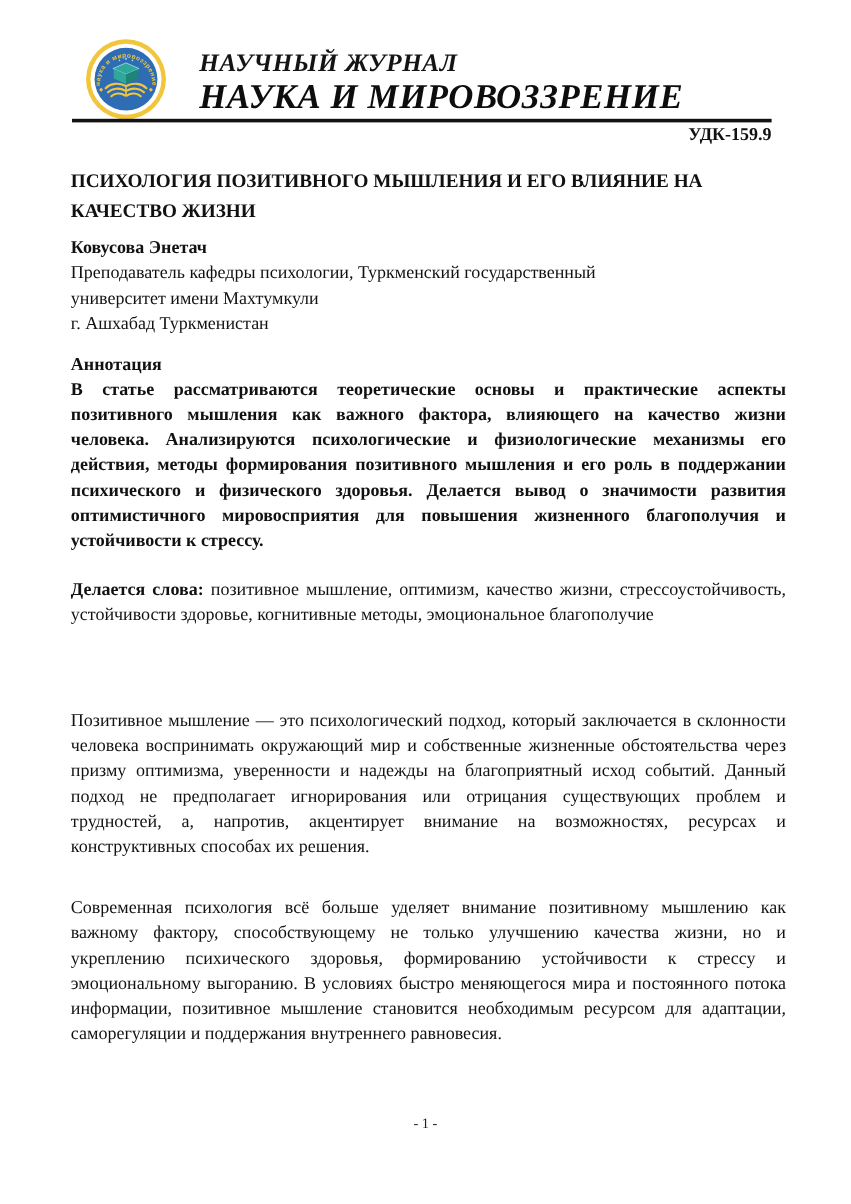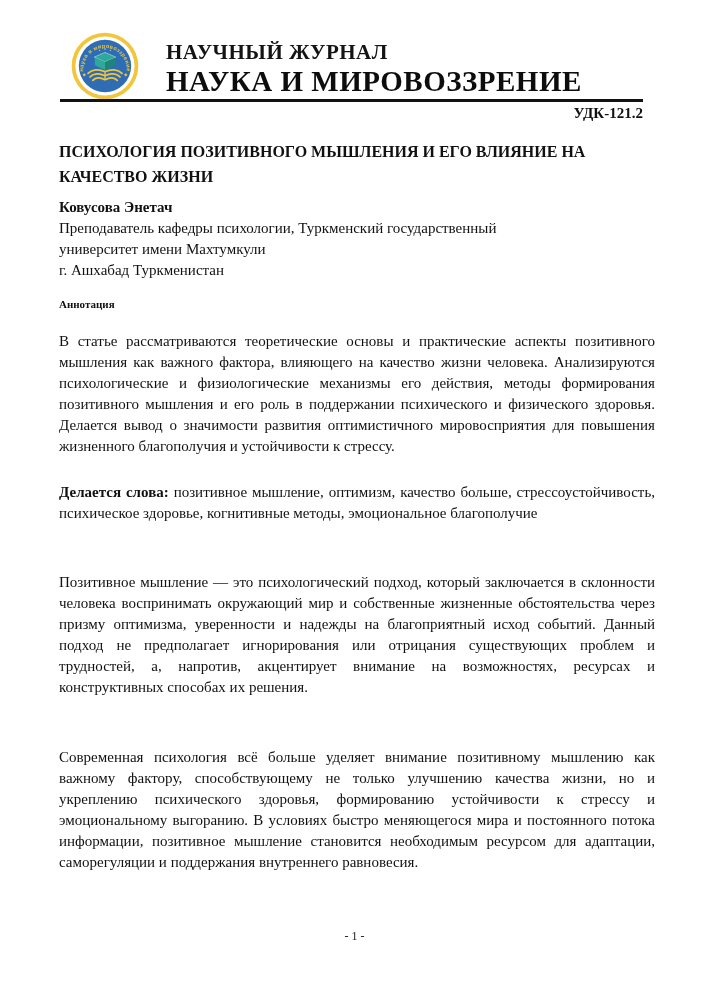"НАУЧНЫЙ ЖУРНАЛ" .masthead { font-style: none -> italic }
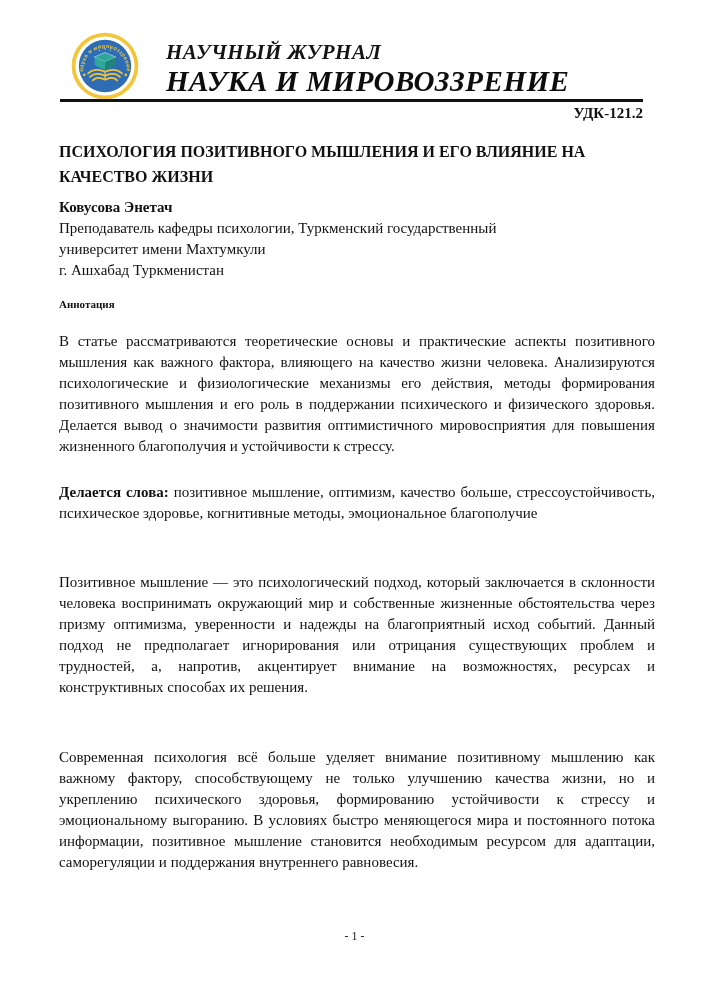"УДК-121.2" div.udk { text: УДК-121.2 -> УДК-159.9 }
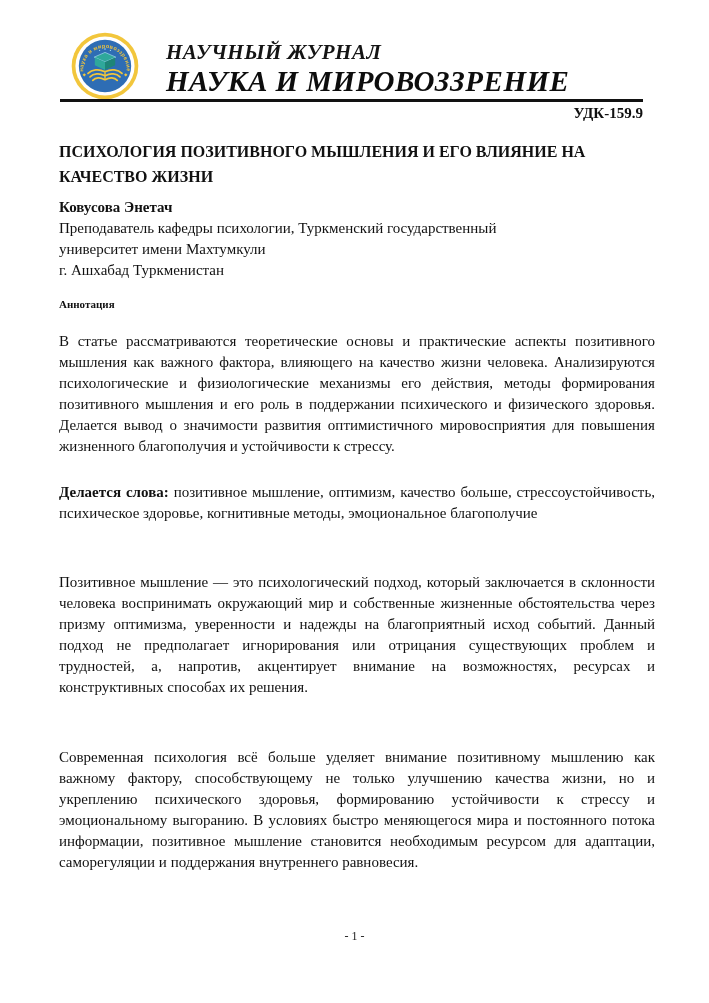"Аннотация" .section-heading { font-size: 11px -> 15px }
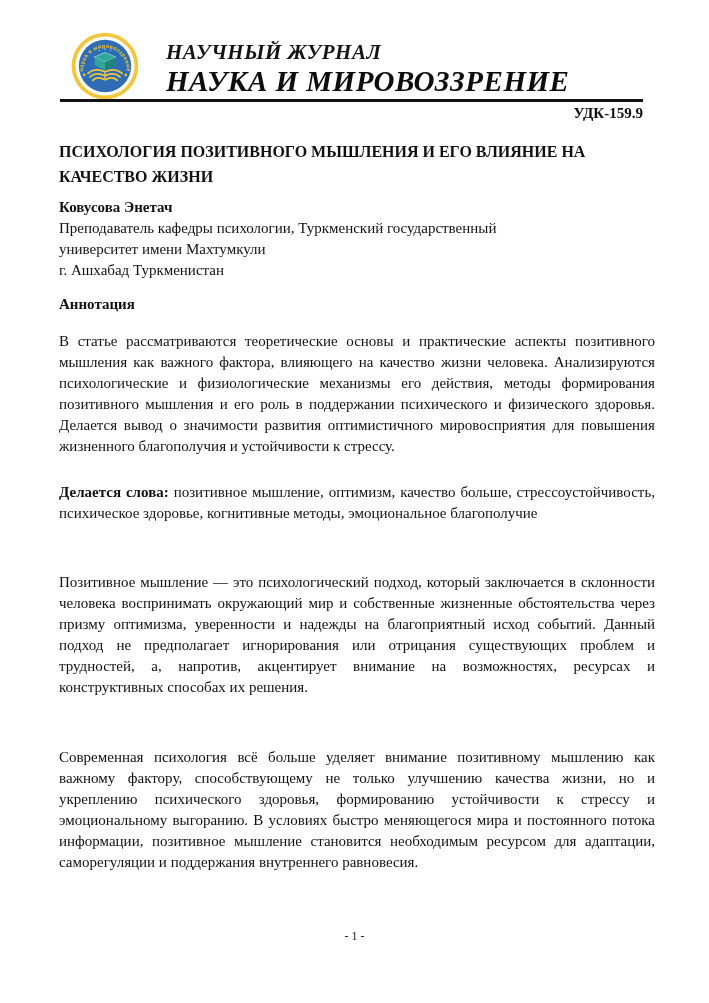"В статье рассматриваются теоретические" .abstract { font-weight: none -> bold; top: 331px -> 315px }
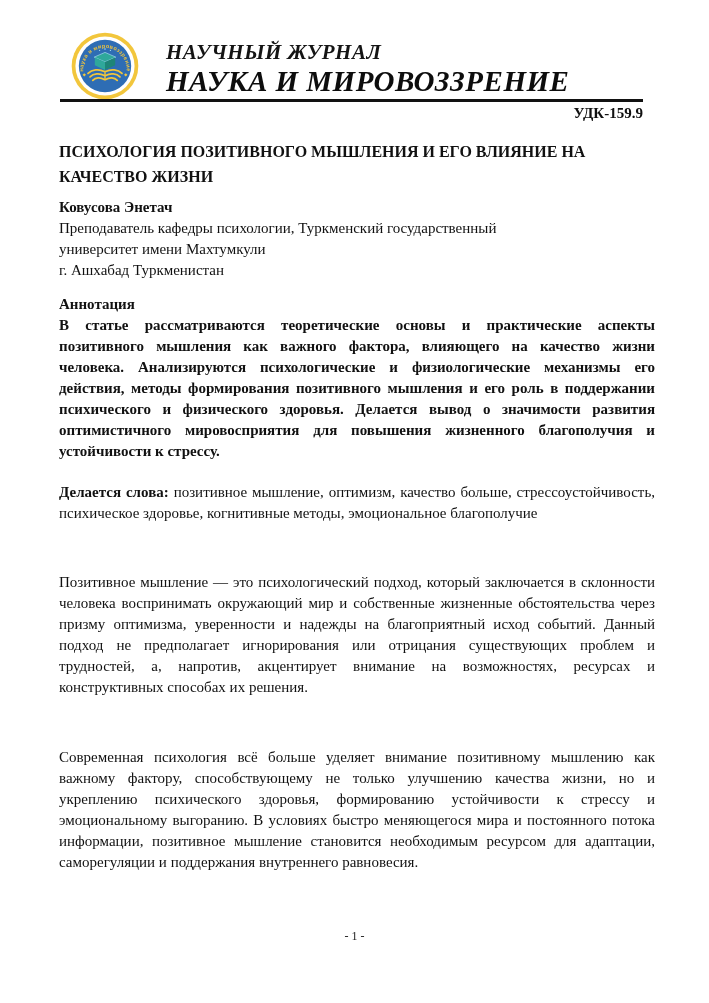"позитивное мышление, оптимизм, качество" span { text: больше, стрессоустойчивость, психическое -> жизни, стрессоустойчивость, устойчивости }
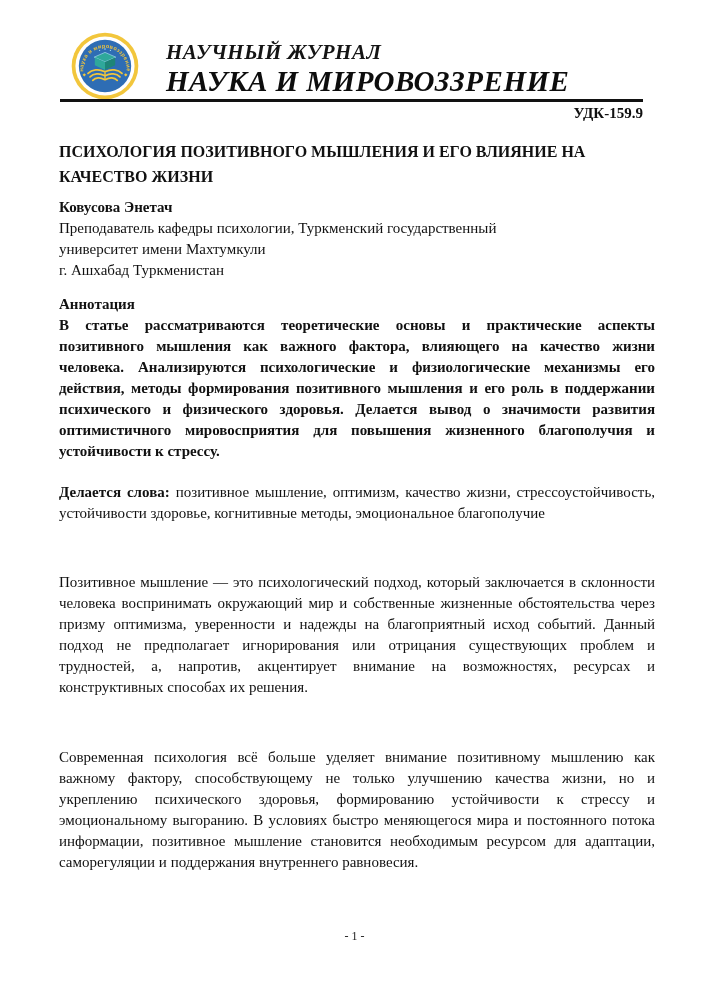"Позитивное мышление — это" .intro-p1 { top: 572px -> 591px }
